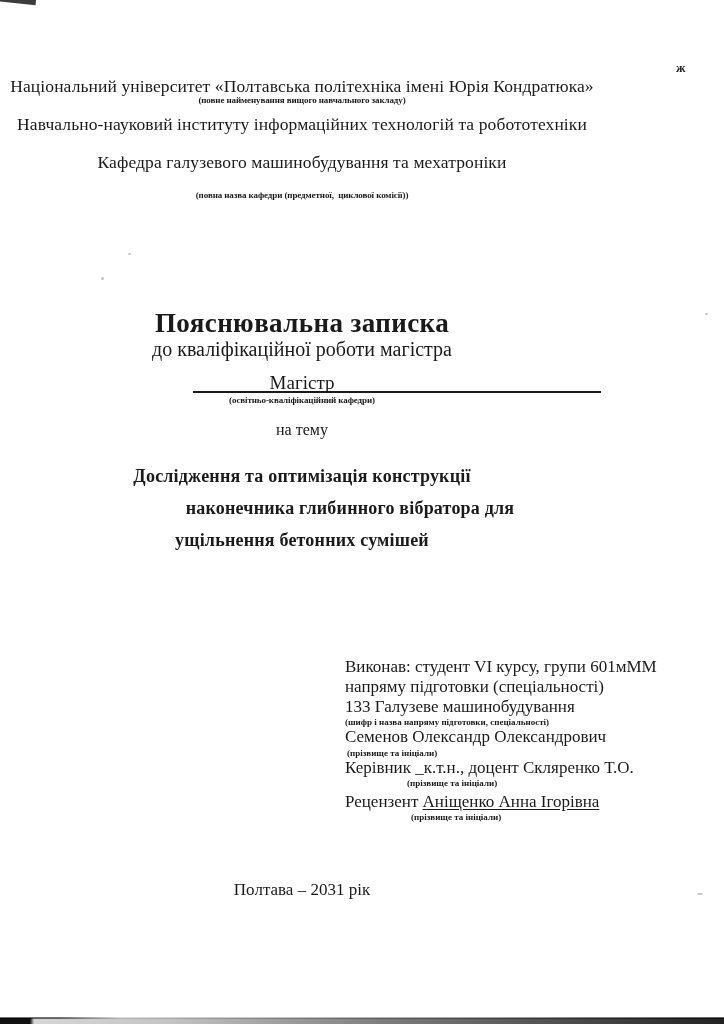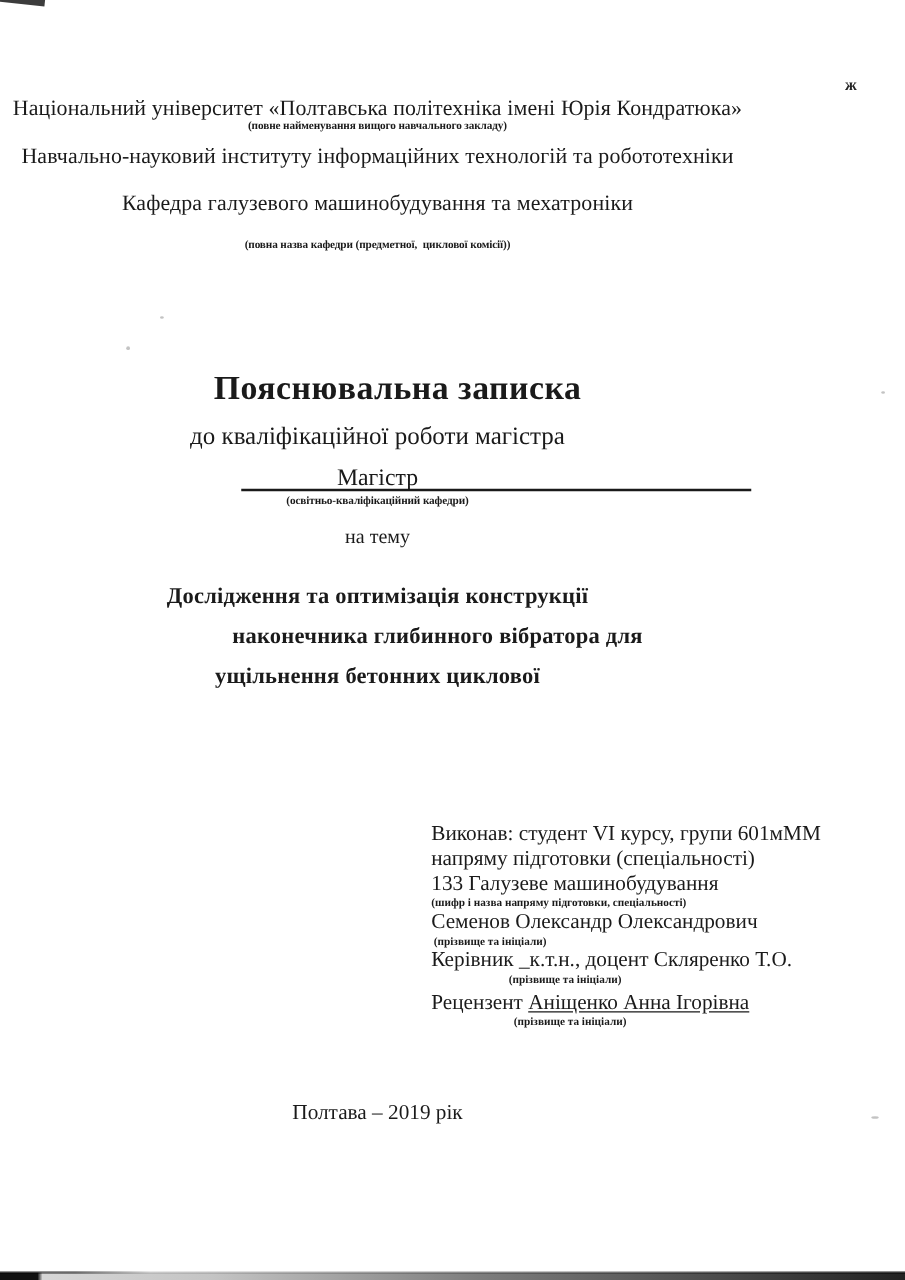"Пояснювальна записка" div.line { padding-left: 16px -> none; top: 295px -> 308px }
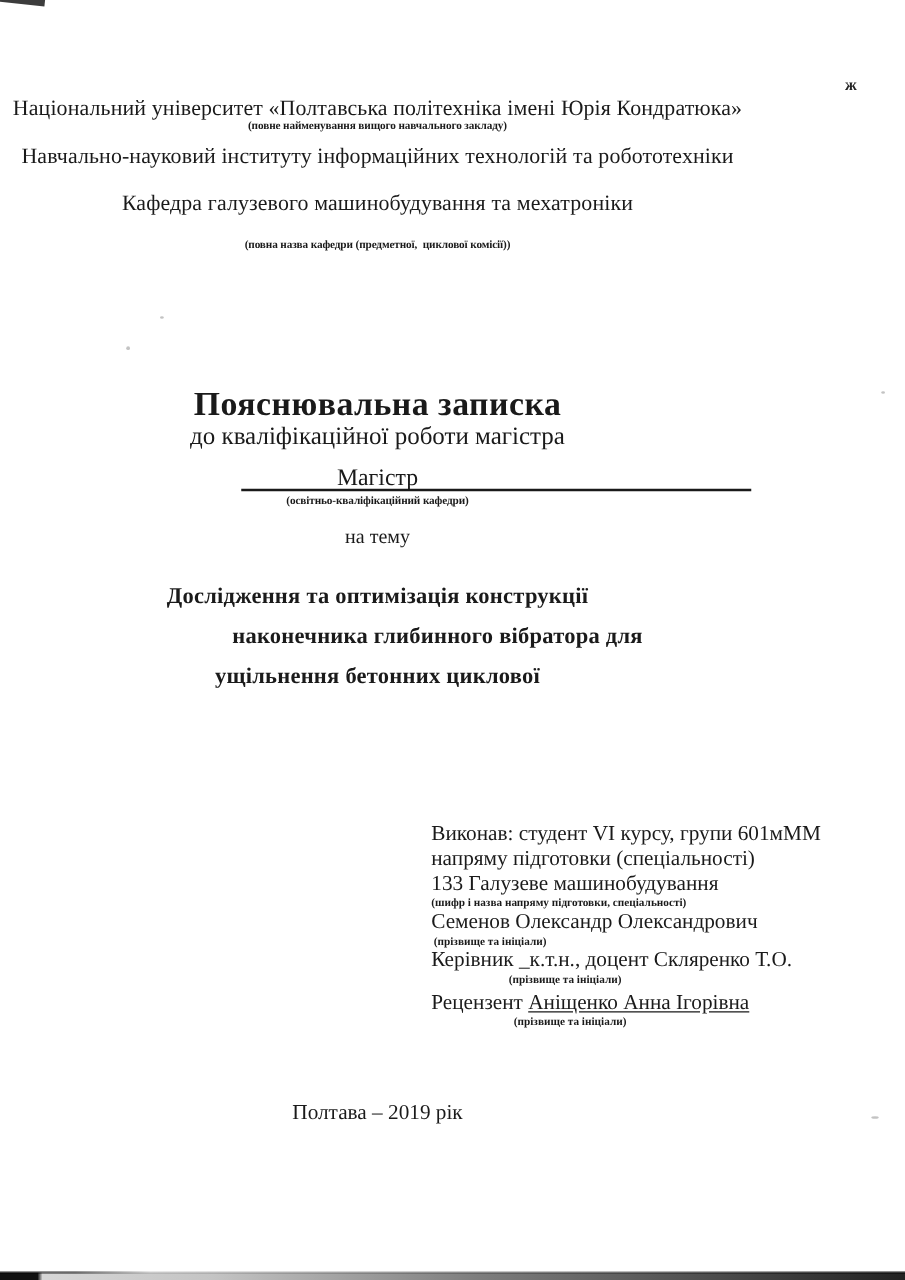"ущільнення бетонних циклової" div.line { text: циклової -> сумішей }
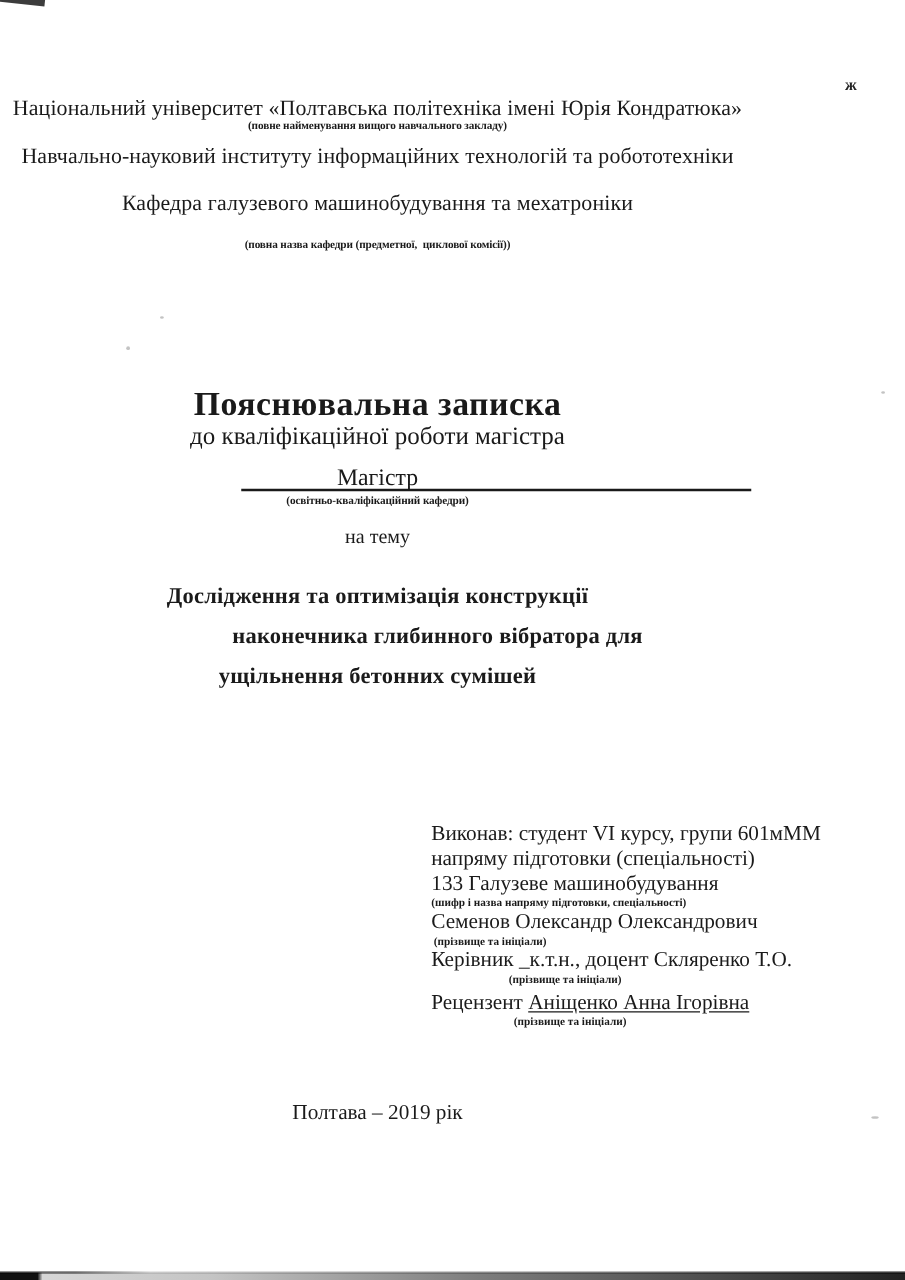"Полтава – 2019 рік" div.line { text: 2019 -> 2031 }
